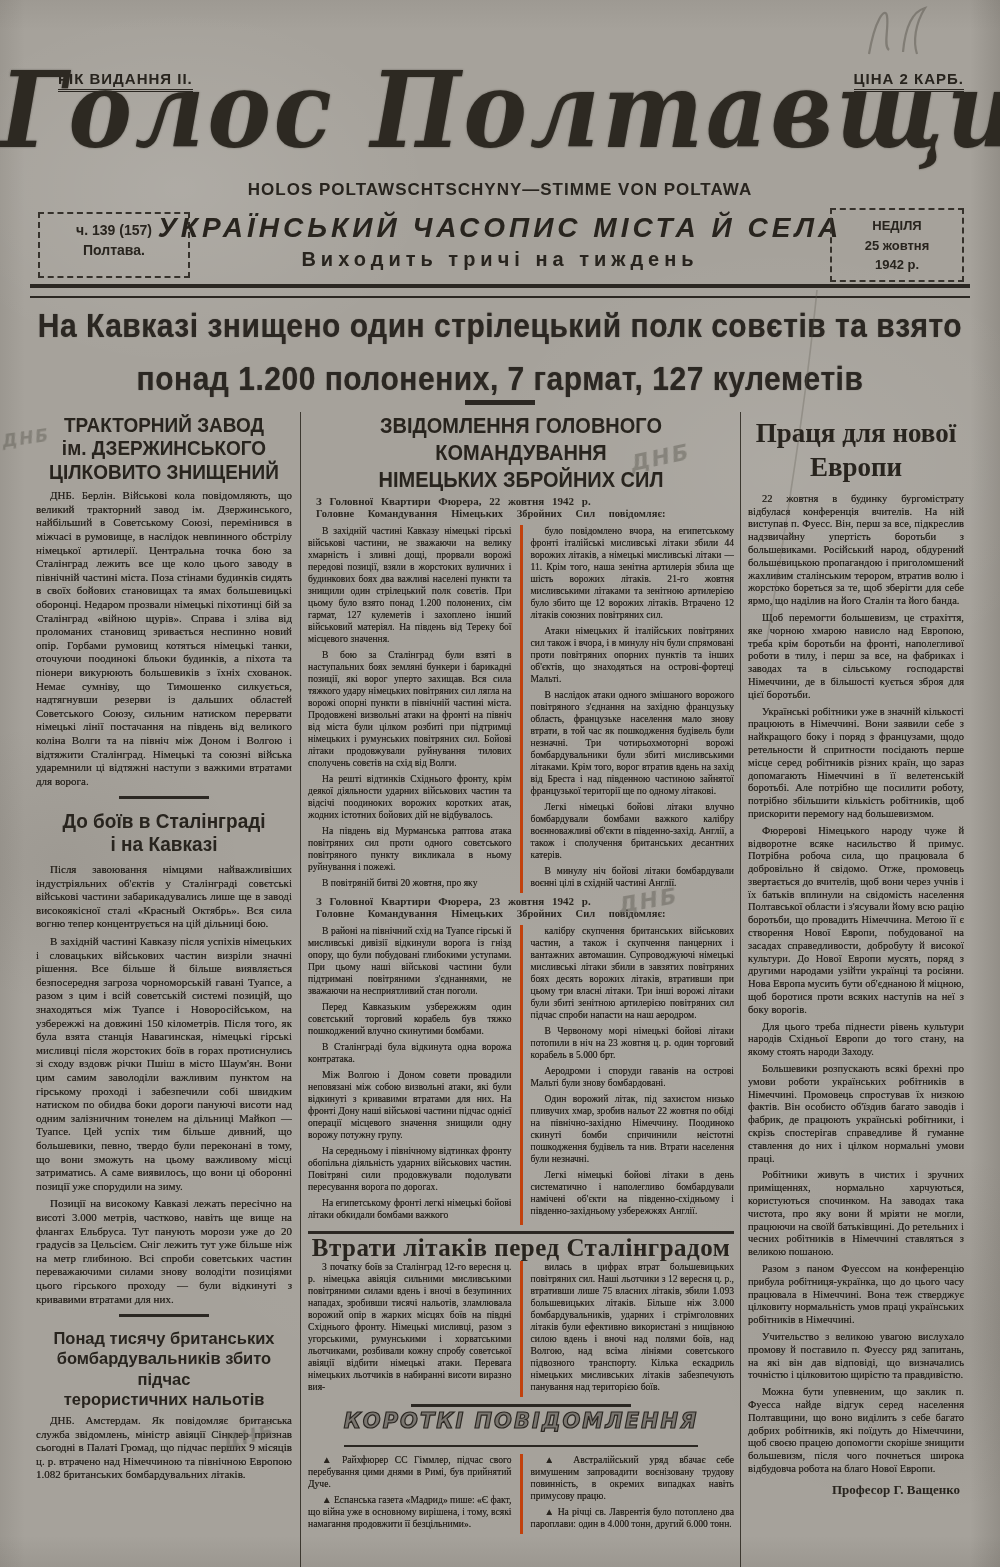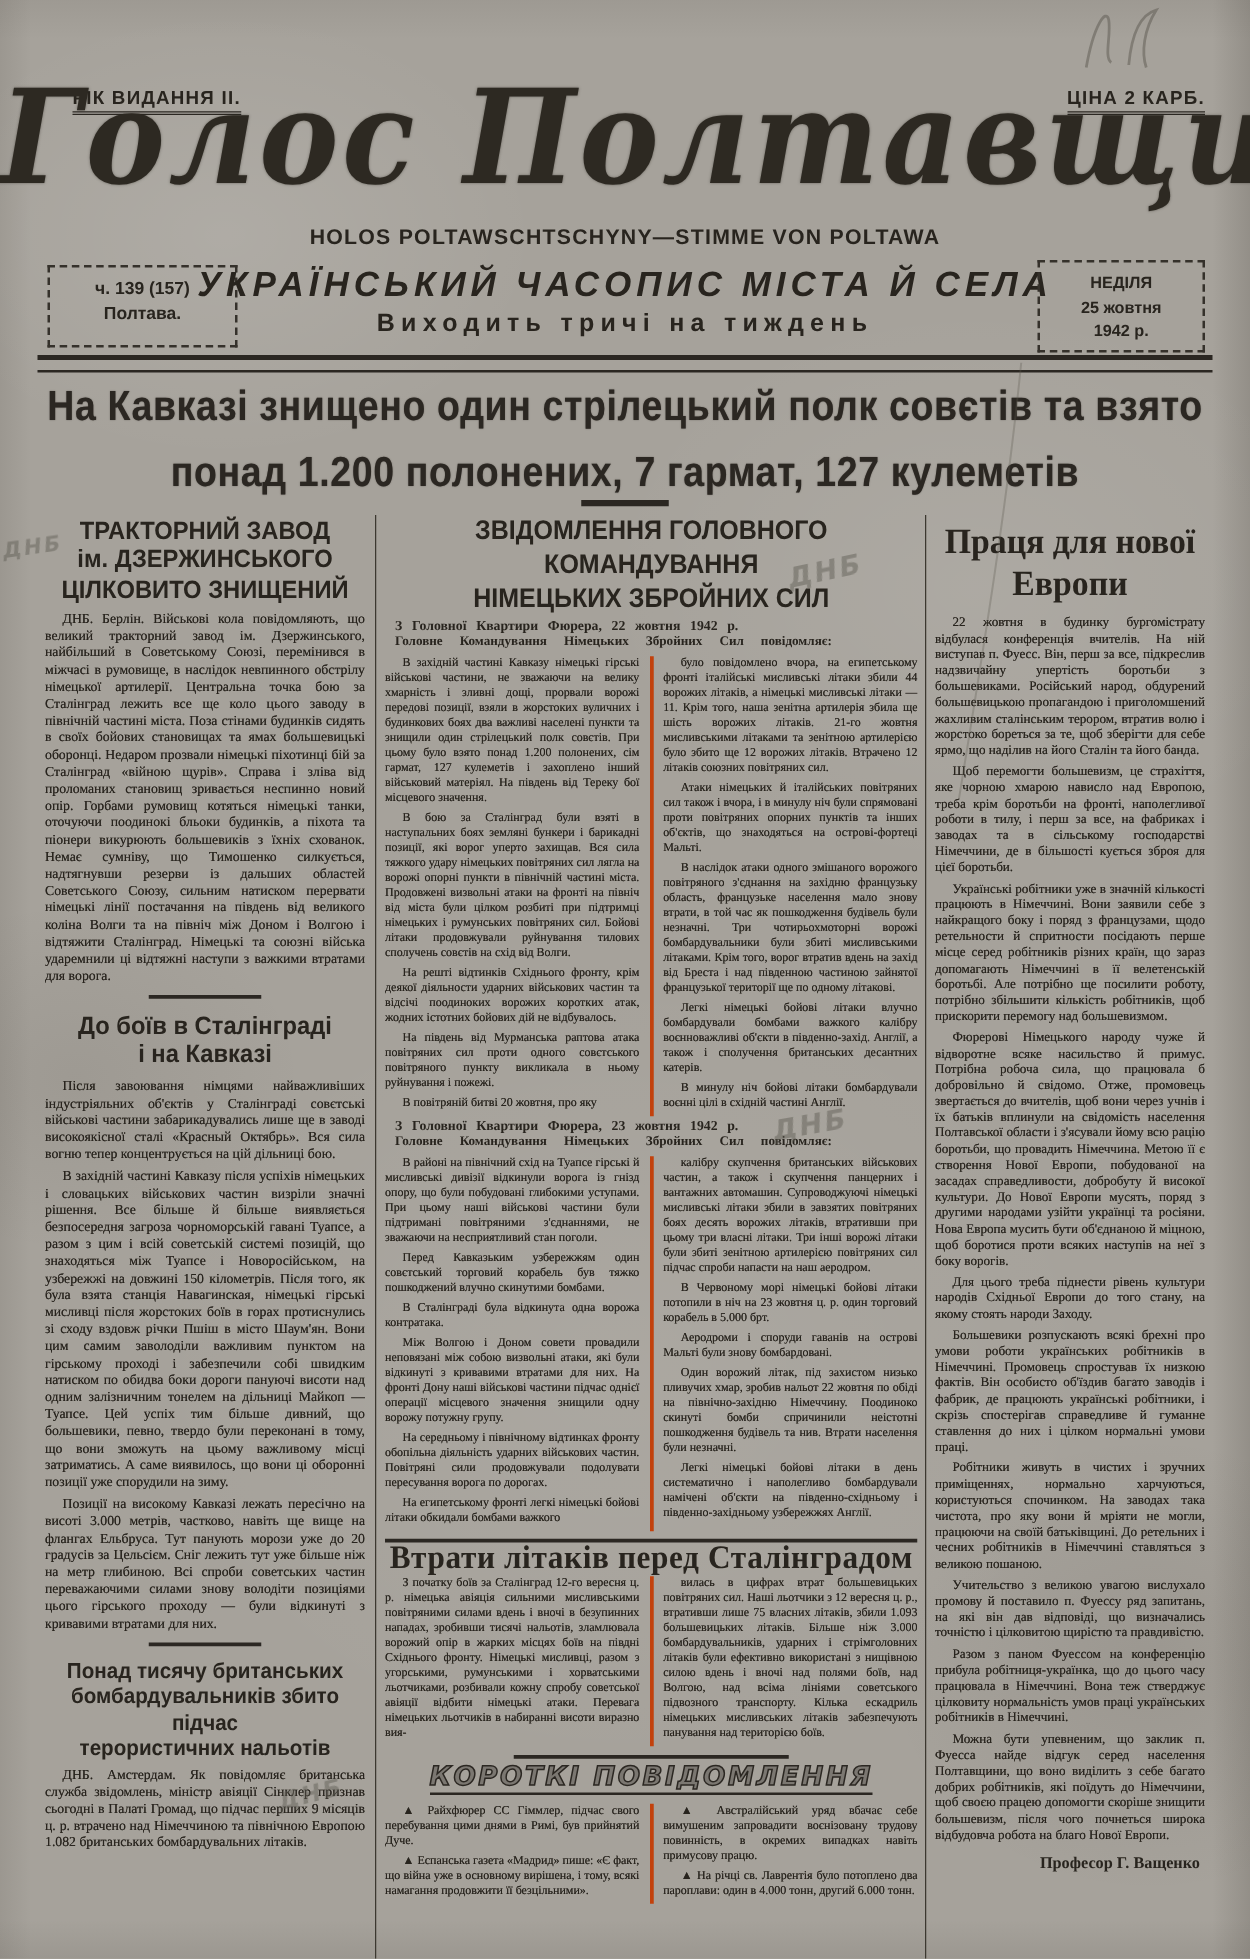"Учительство з великою увагою вислухало" p { order: before "Разом з паном Фуессом на" -> after "Разом з паном Фуессом на" }
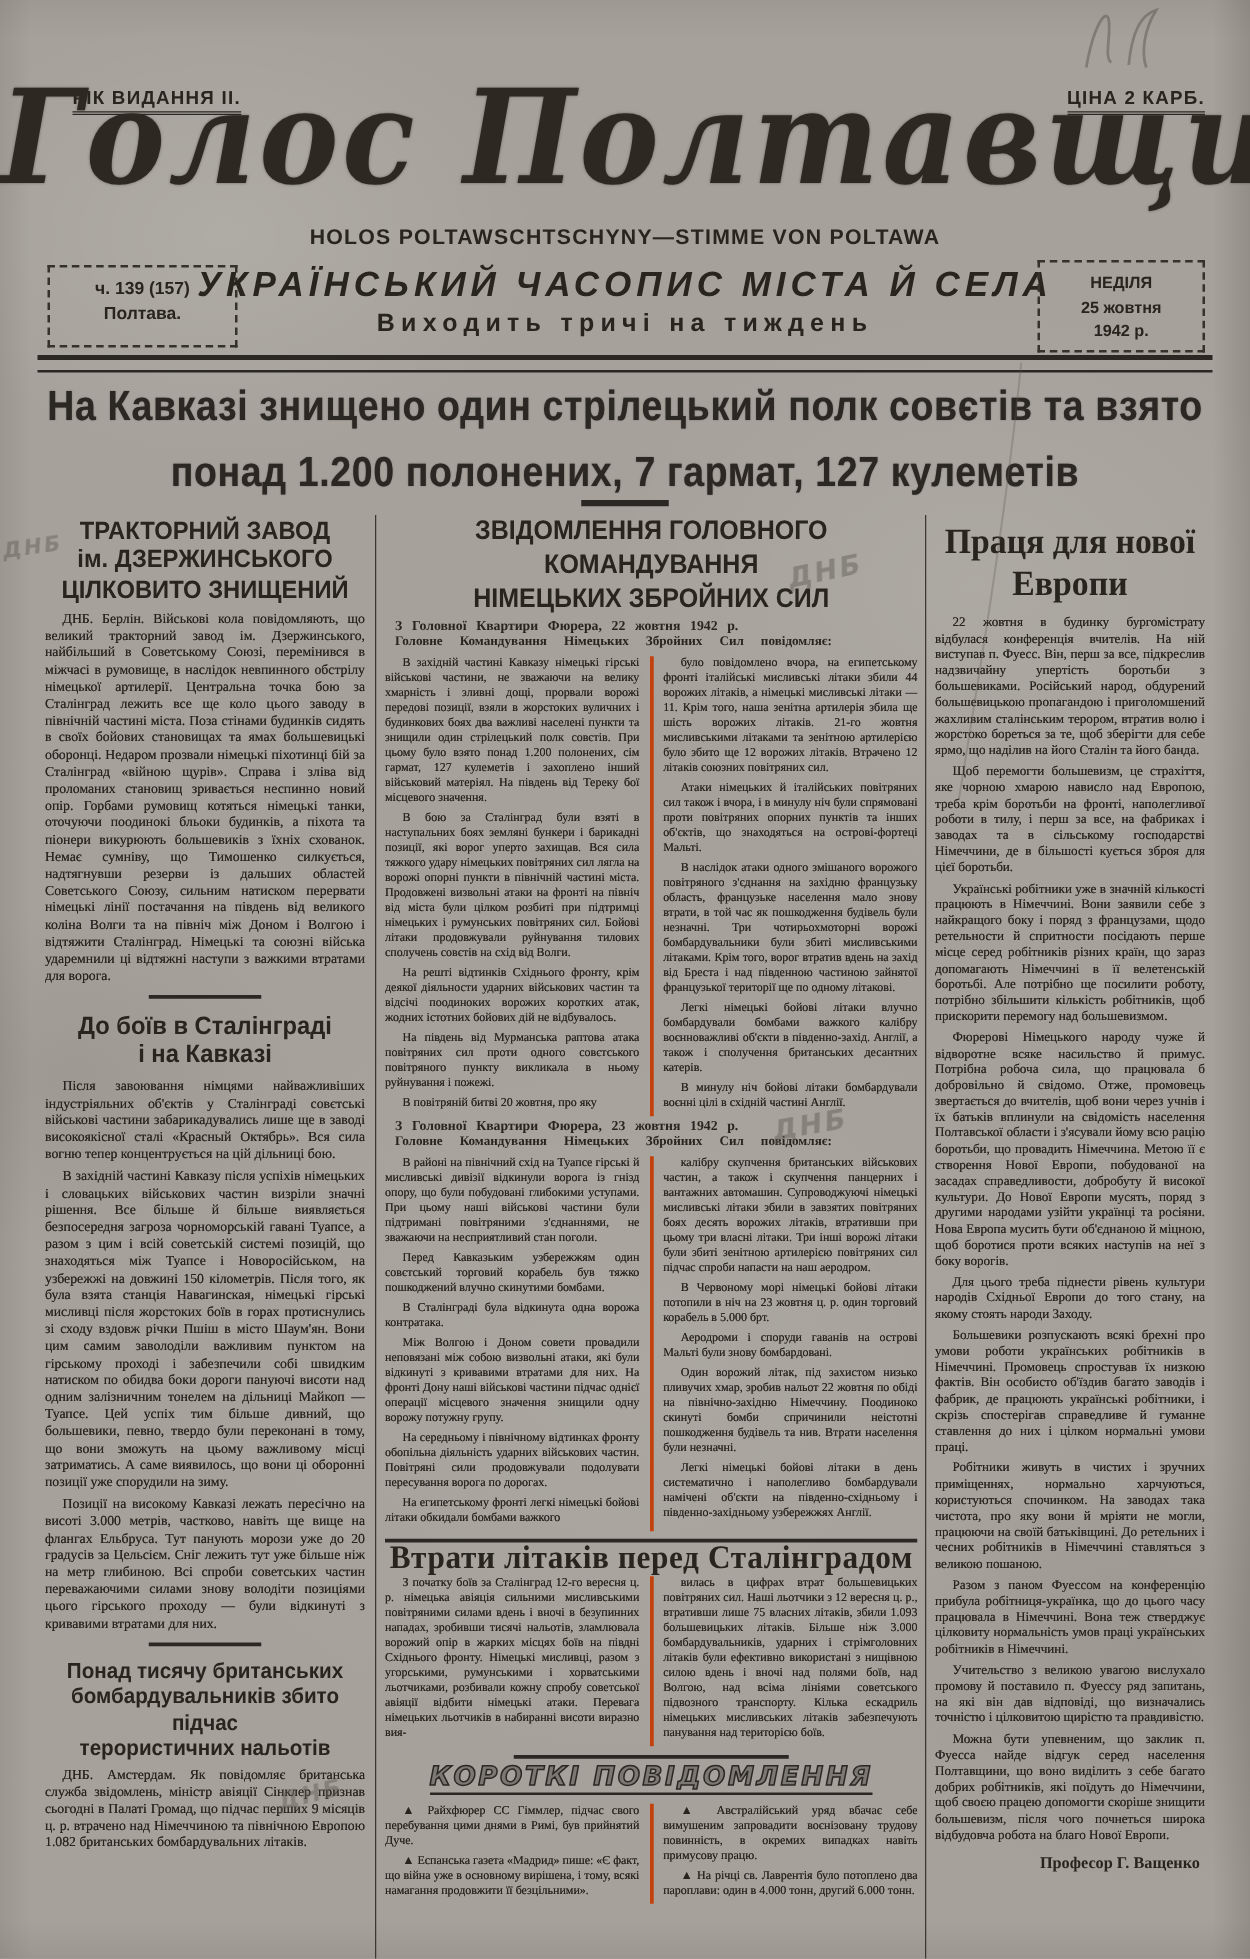"КОРОТКІ ПОВІДОМЛЕННЯ" .briefs-head { padding-bottom: 7px -> 18px }
